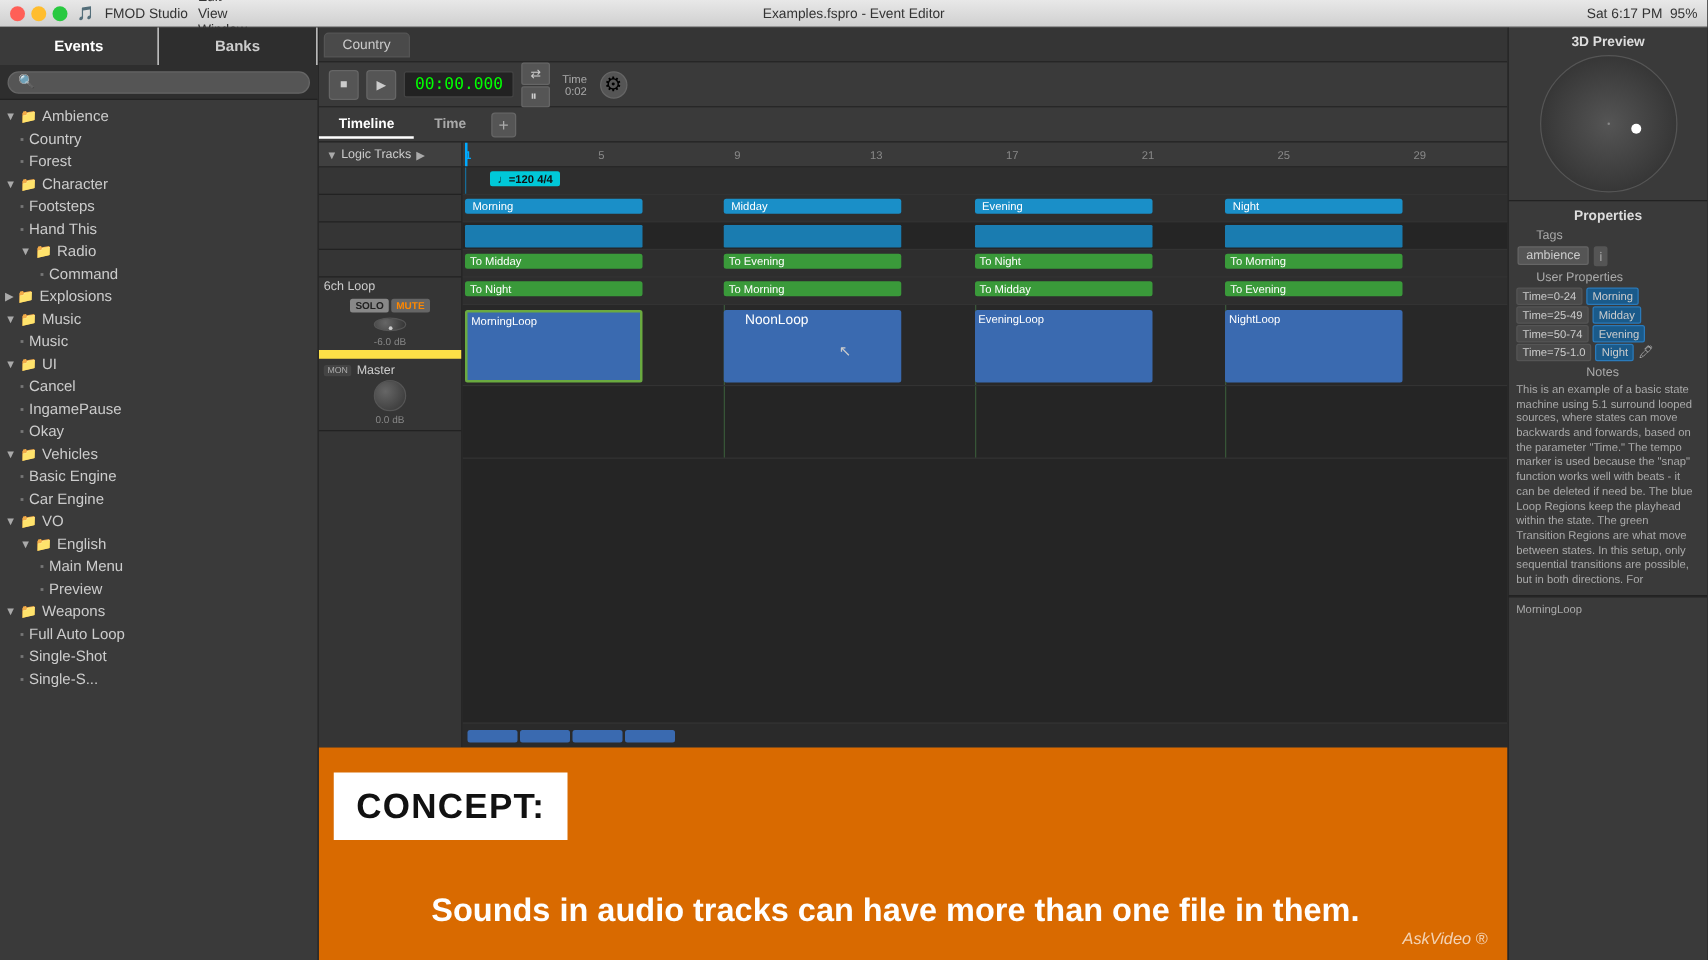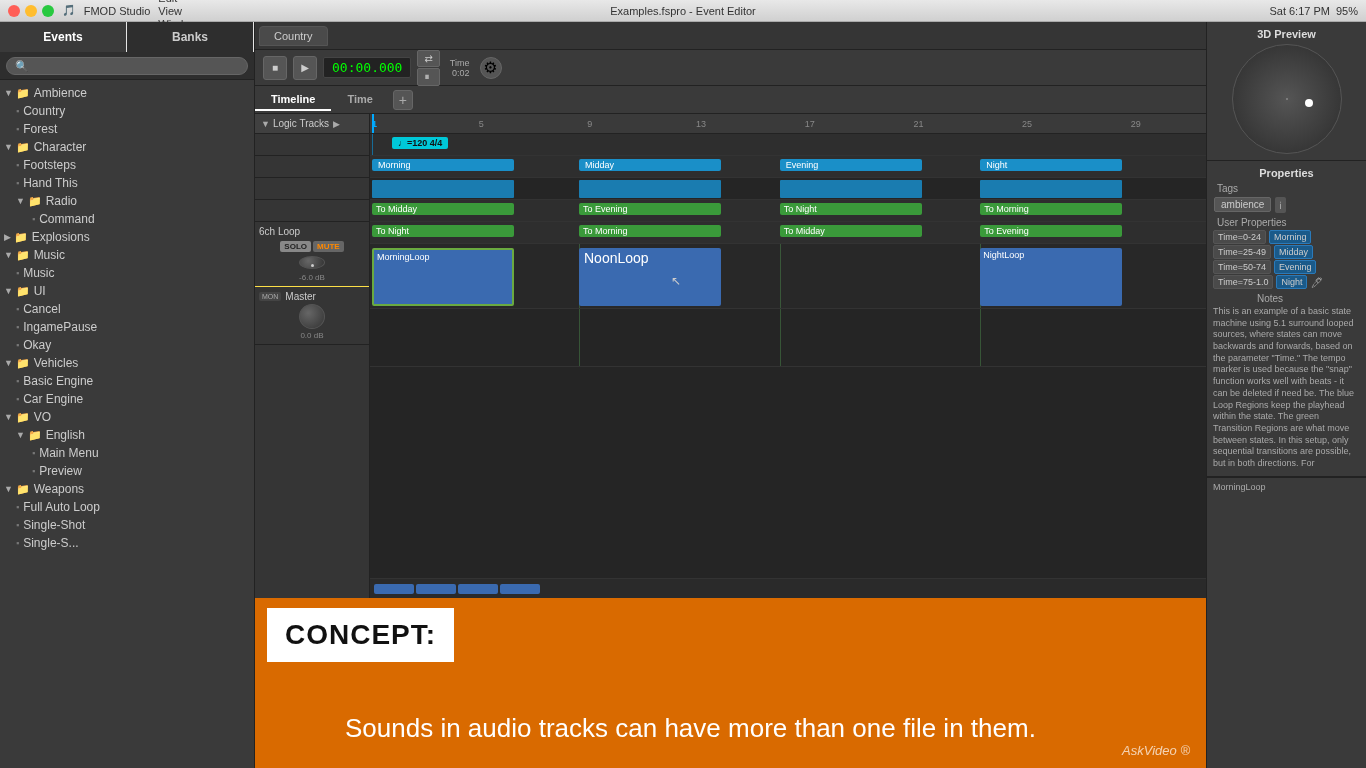"Tags" .prop-label { margin: 2px 4px -> 2px 16px }
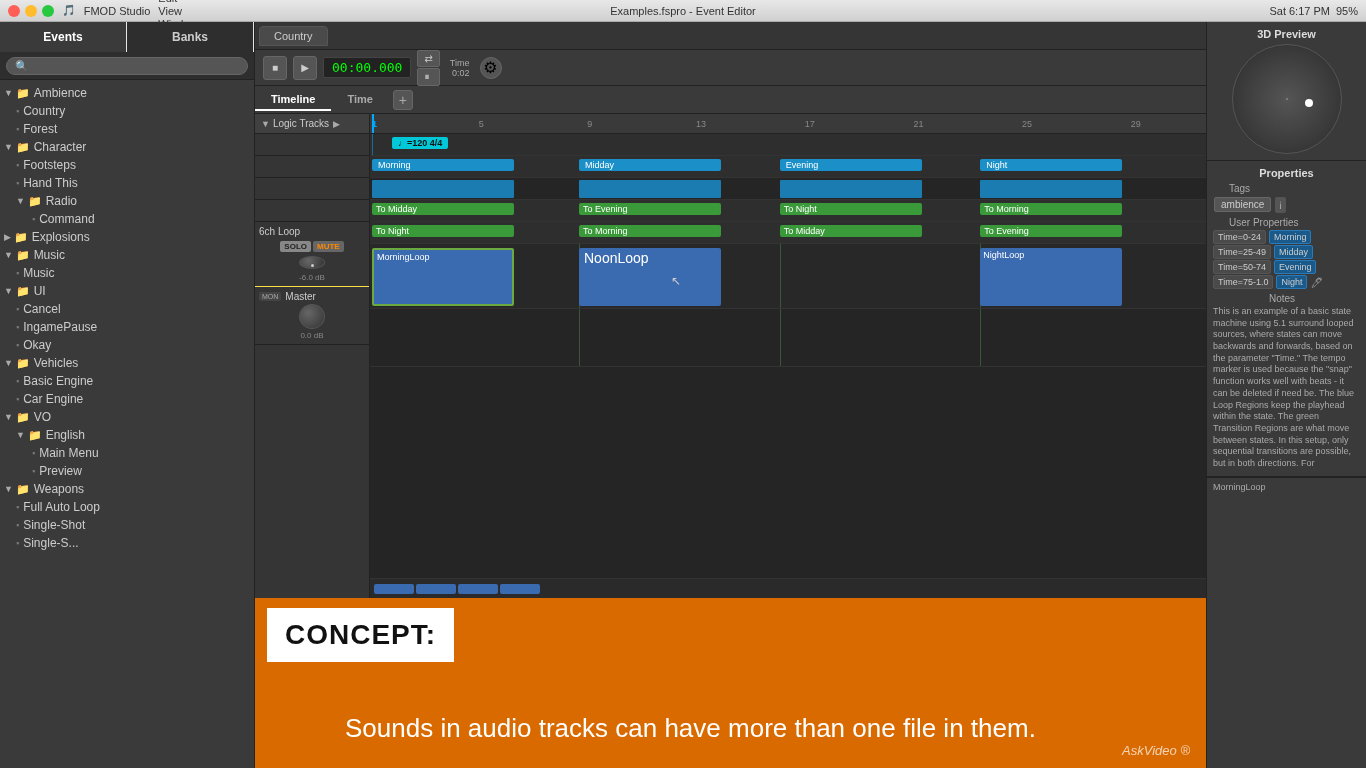"6ch Loop" div { border-bottom: 1px solid #fde047 -> 7px solid #fde047 }
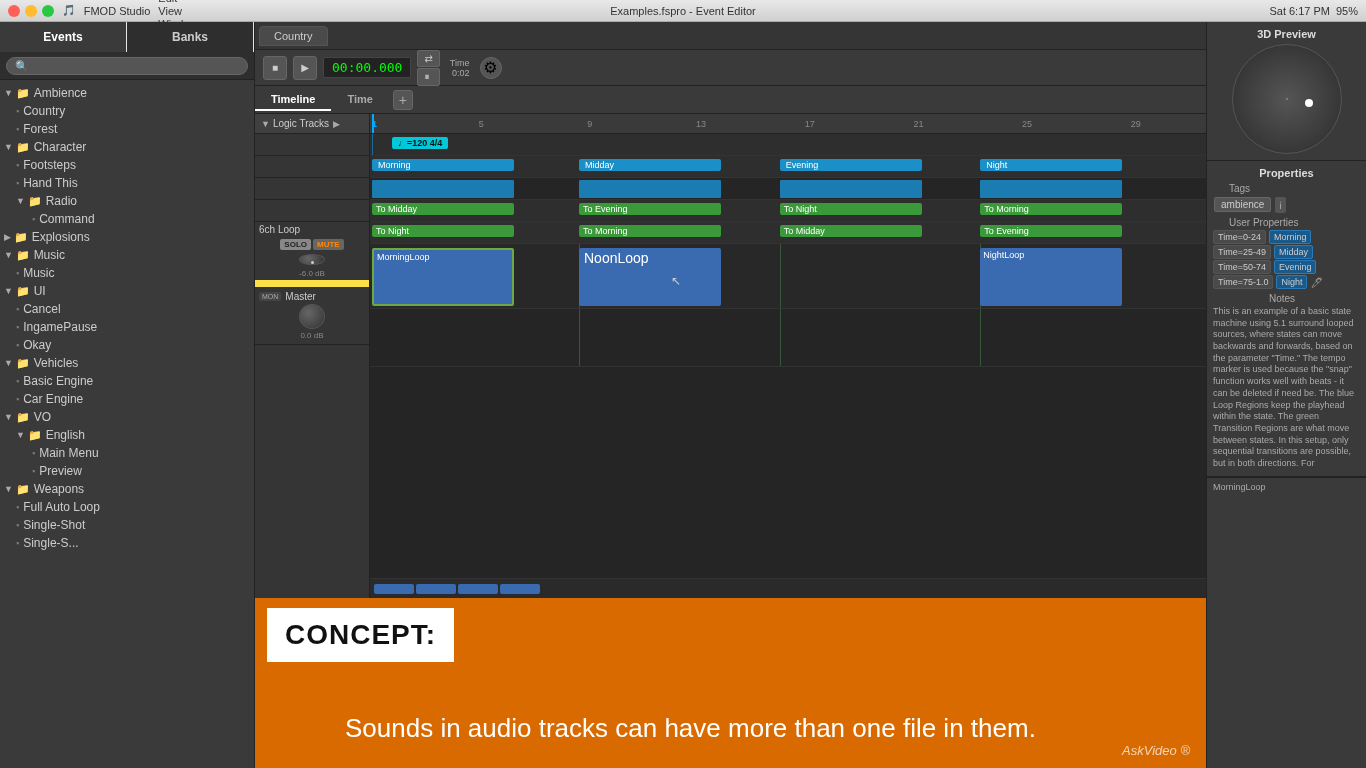"NoonLoop" div { font-size: 14px -> 11px; padding: 2px 5px -> 2px 17px }
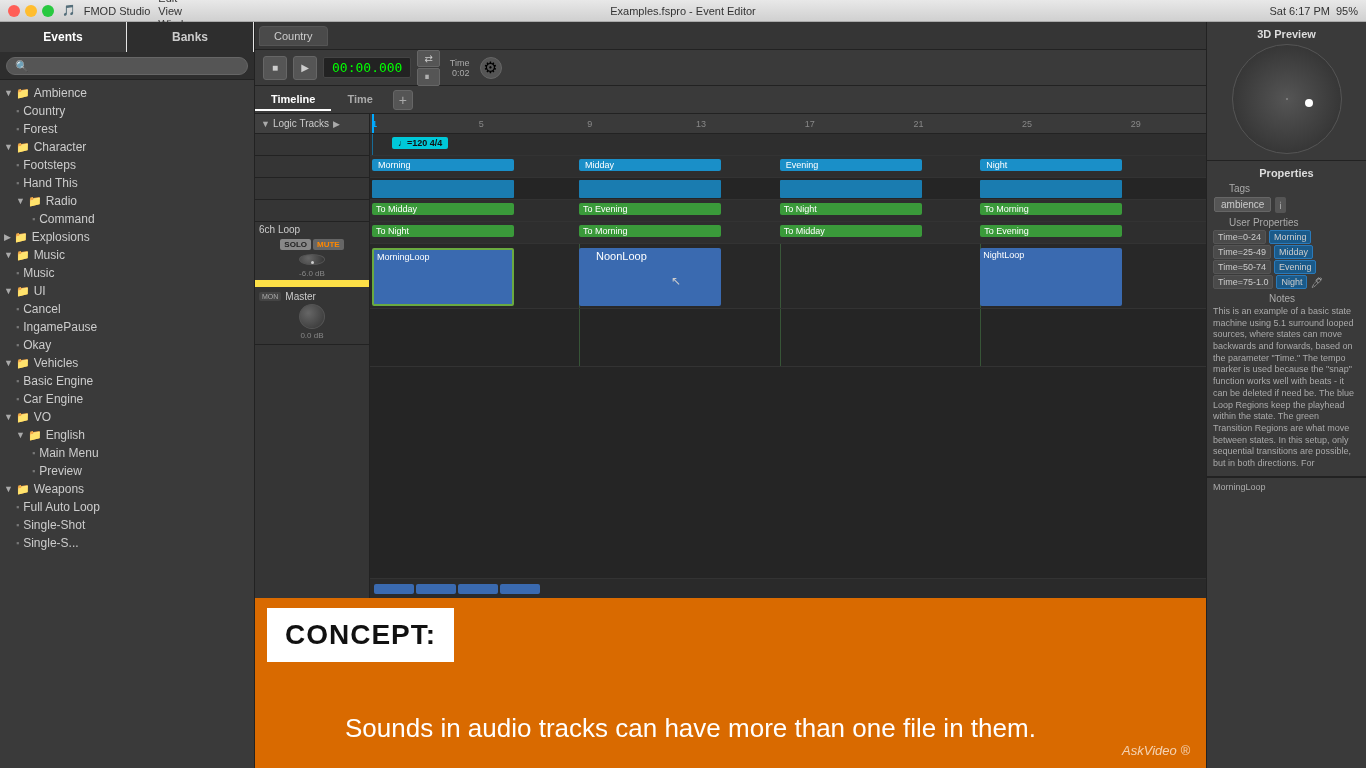"EveningLoop" div { html: none -> <div> <div>EveningLoop</div> </div> }
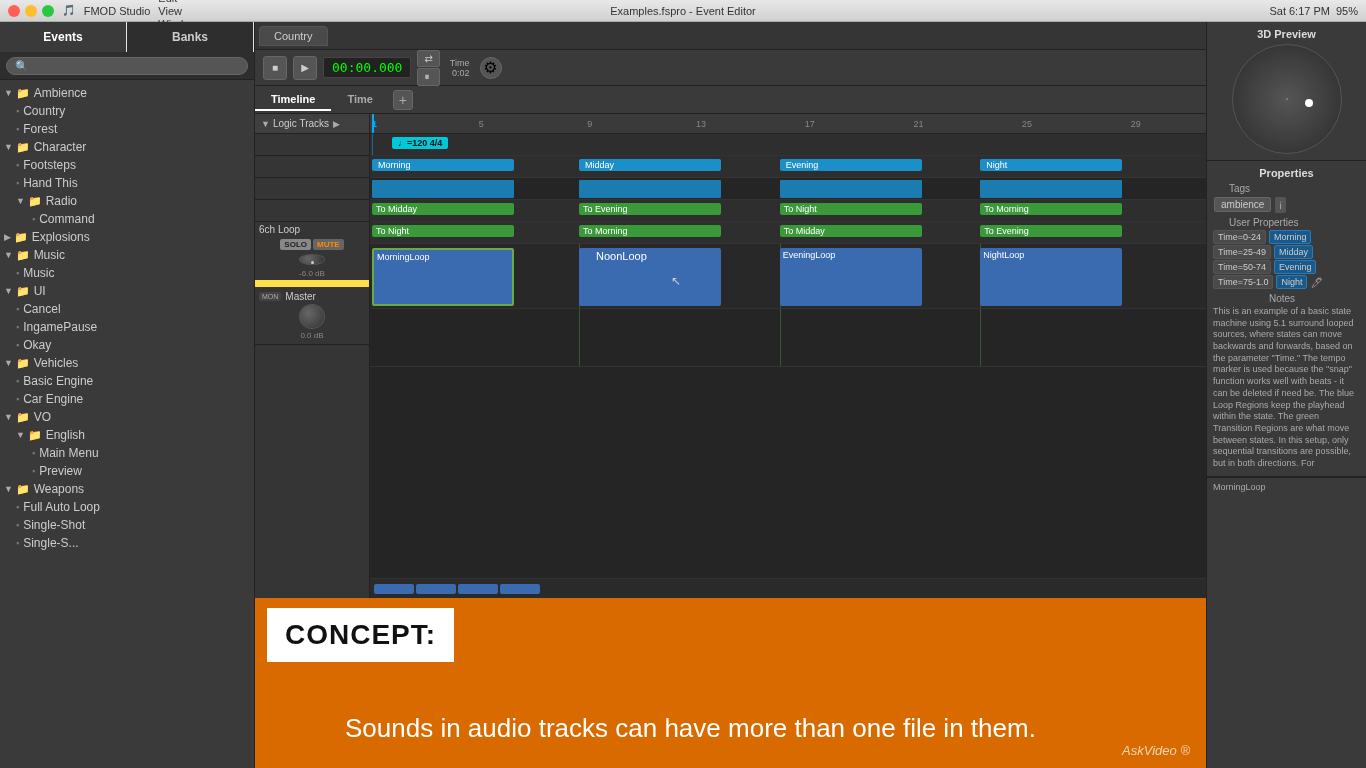"CONCEPT:" .concept-box { margin: 10px 12px -> 20px 12px }
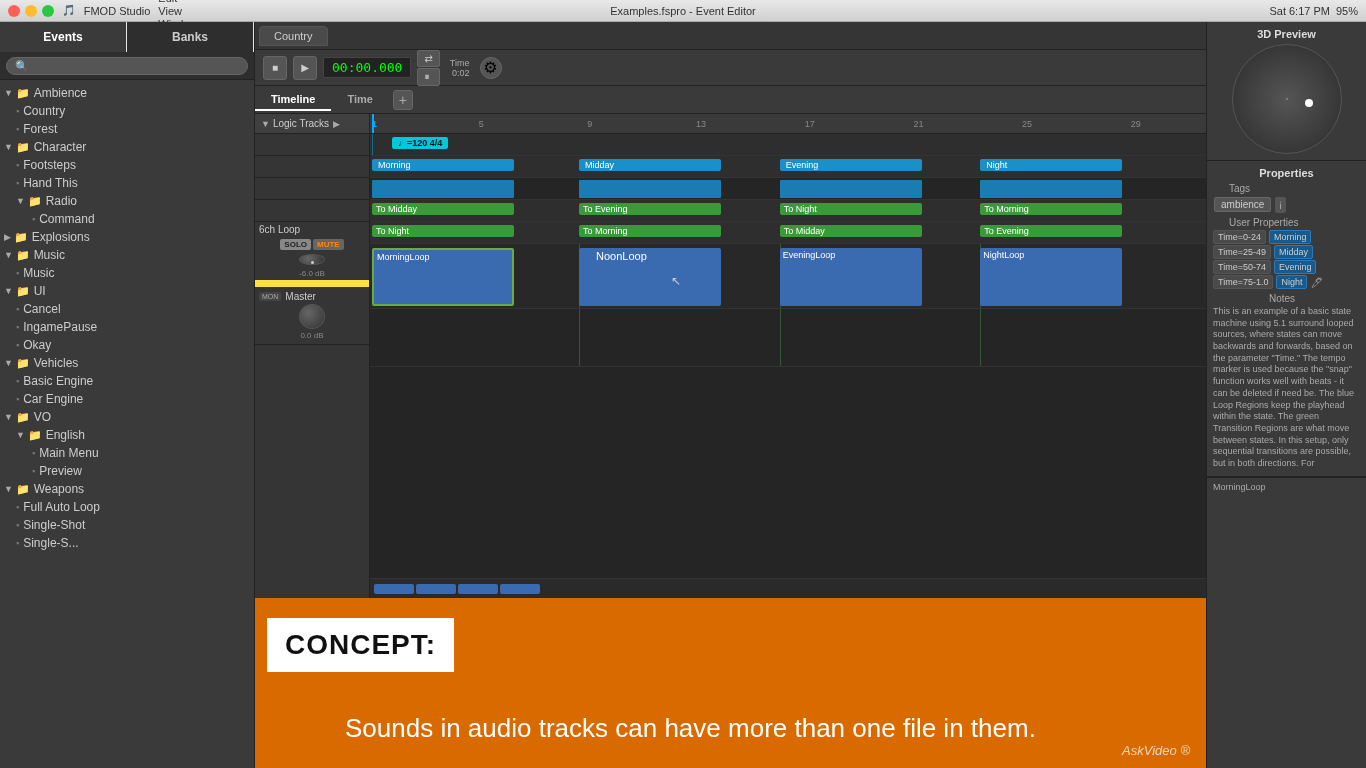"Sounds in audio tracks can" .concept-text { font-weight: 400 -> 700 }
